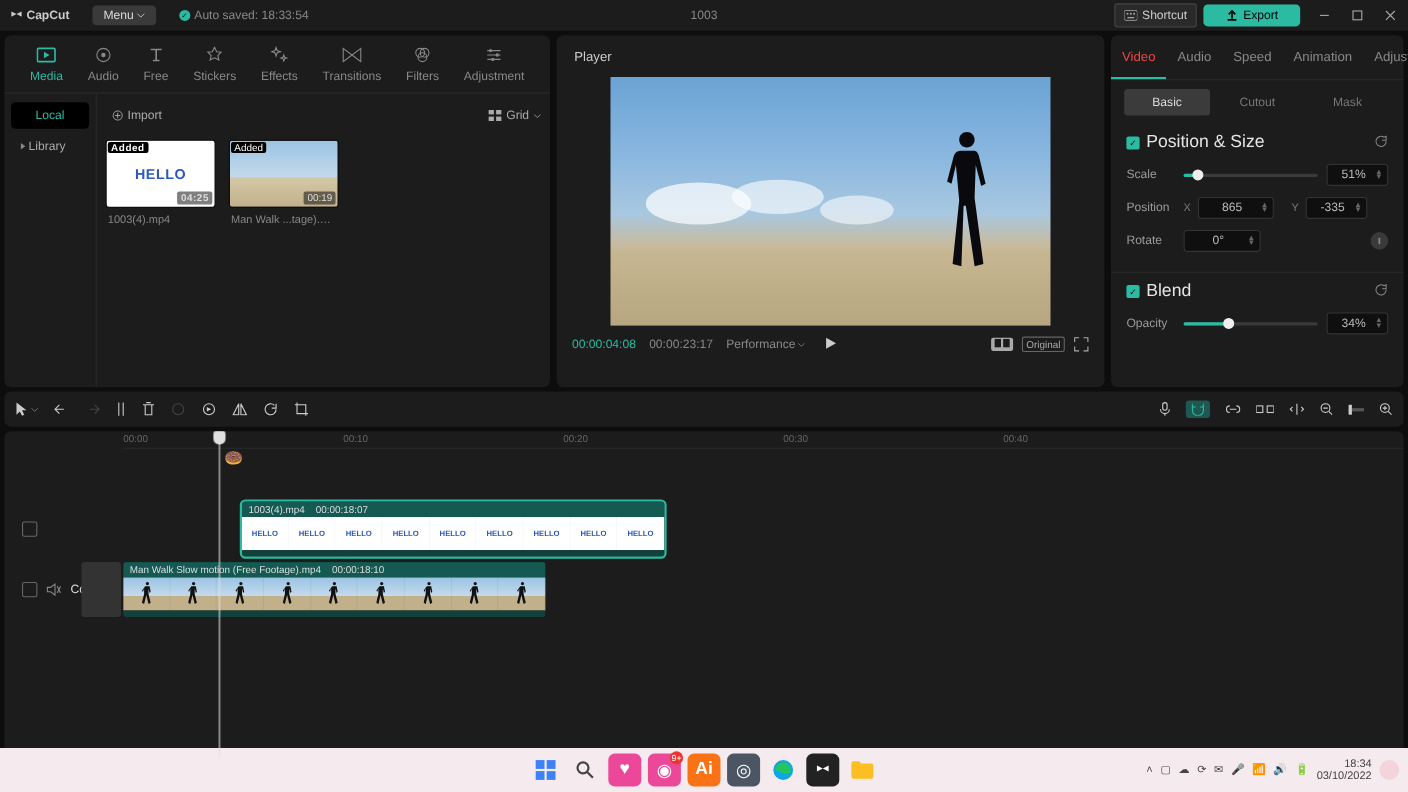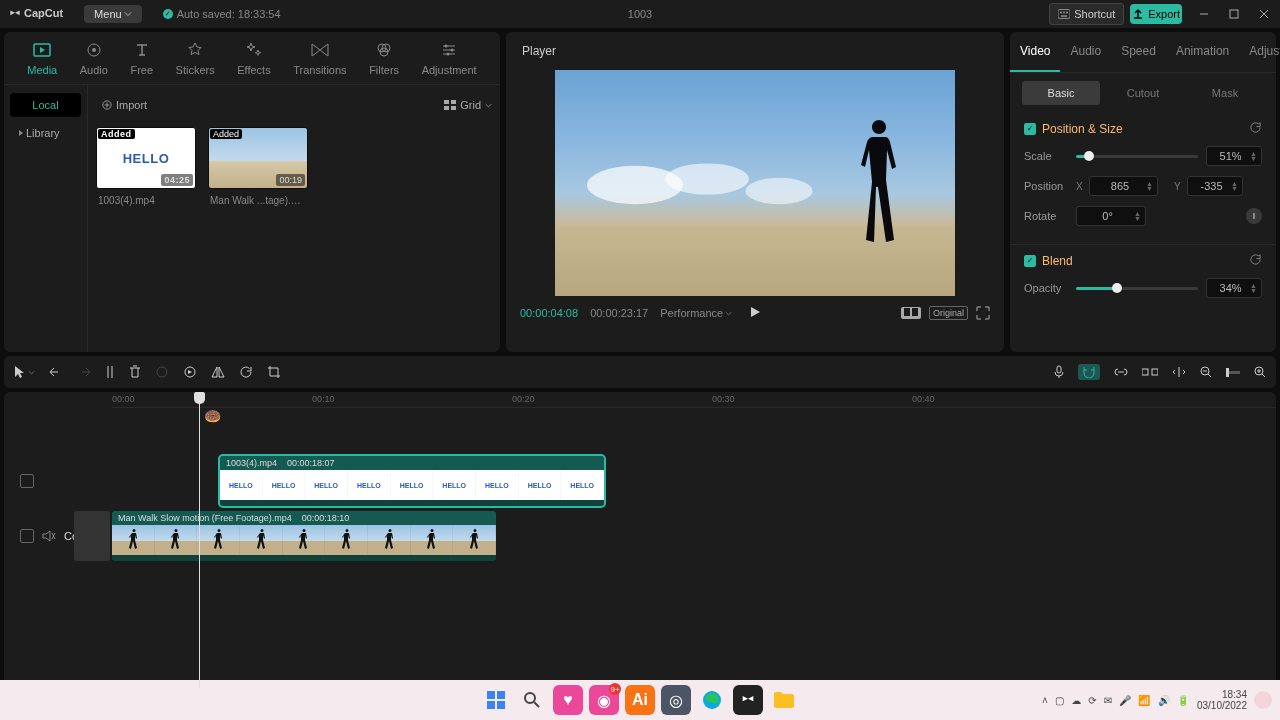"Export" .export-btn { padding: 4px 2px -> 4px 20px }
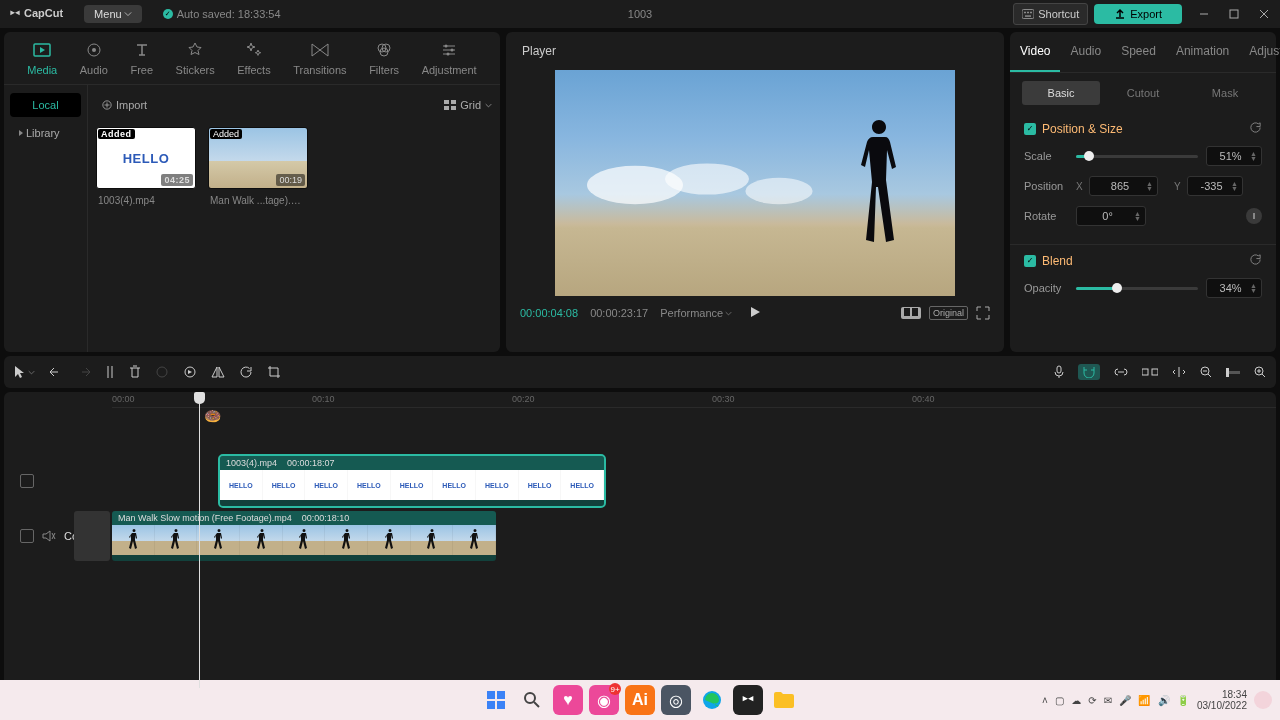"Video" .props-tab.active { color: #ffffff -> #ef4444 }
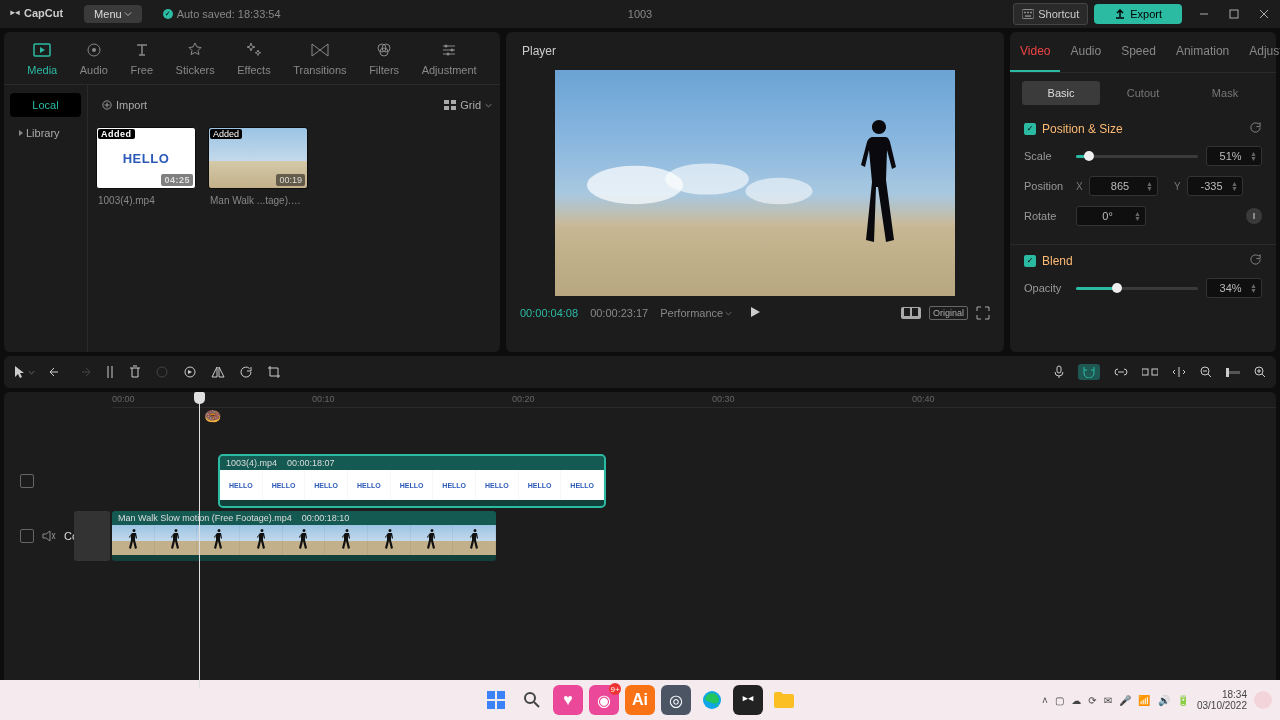"Position & Size" .sec-title { color: #fdba74 -> #e5e5e5; font-size: 12px -> 16px }
